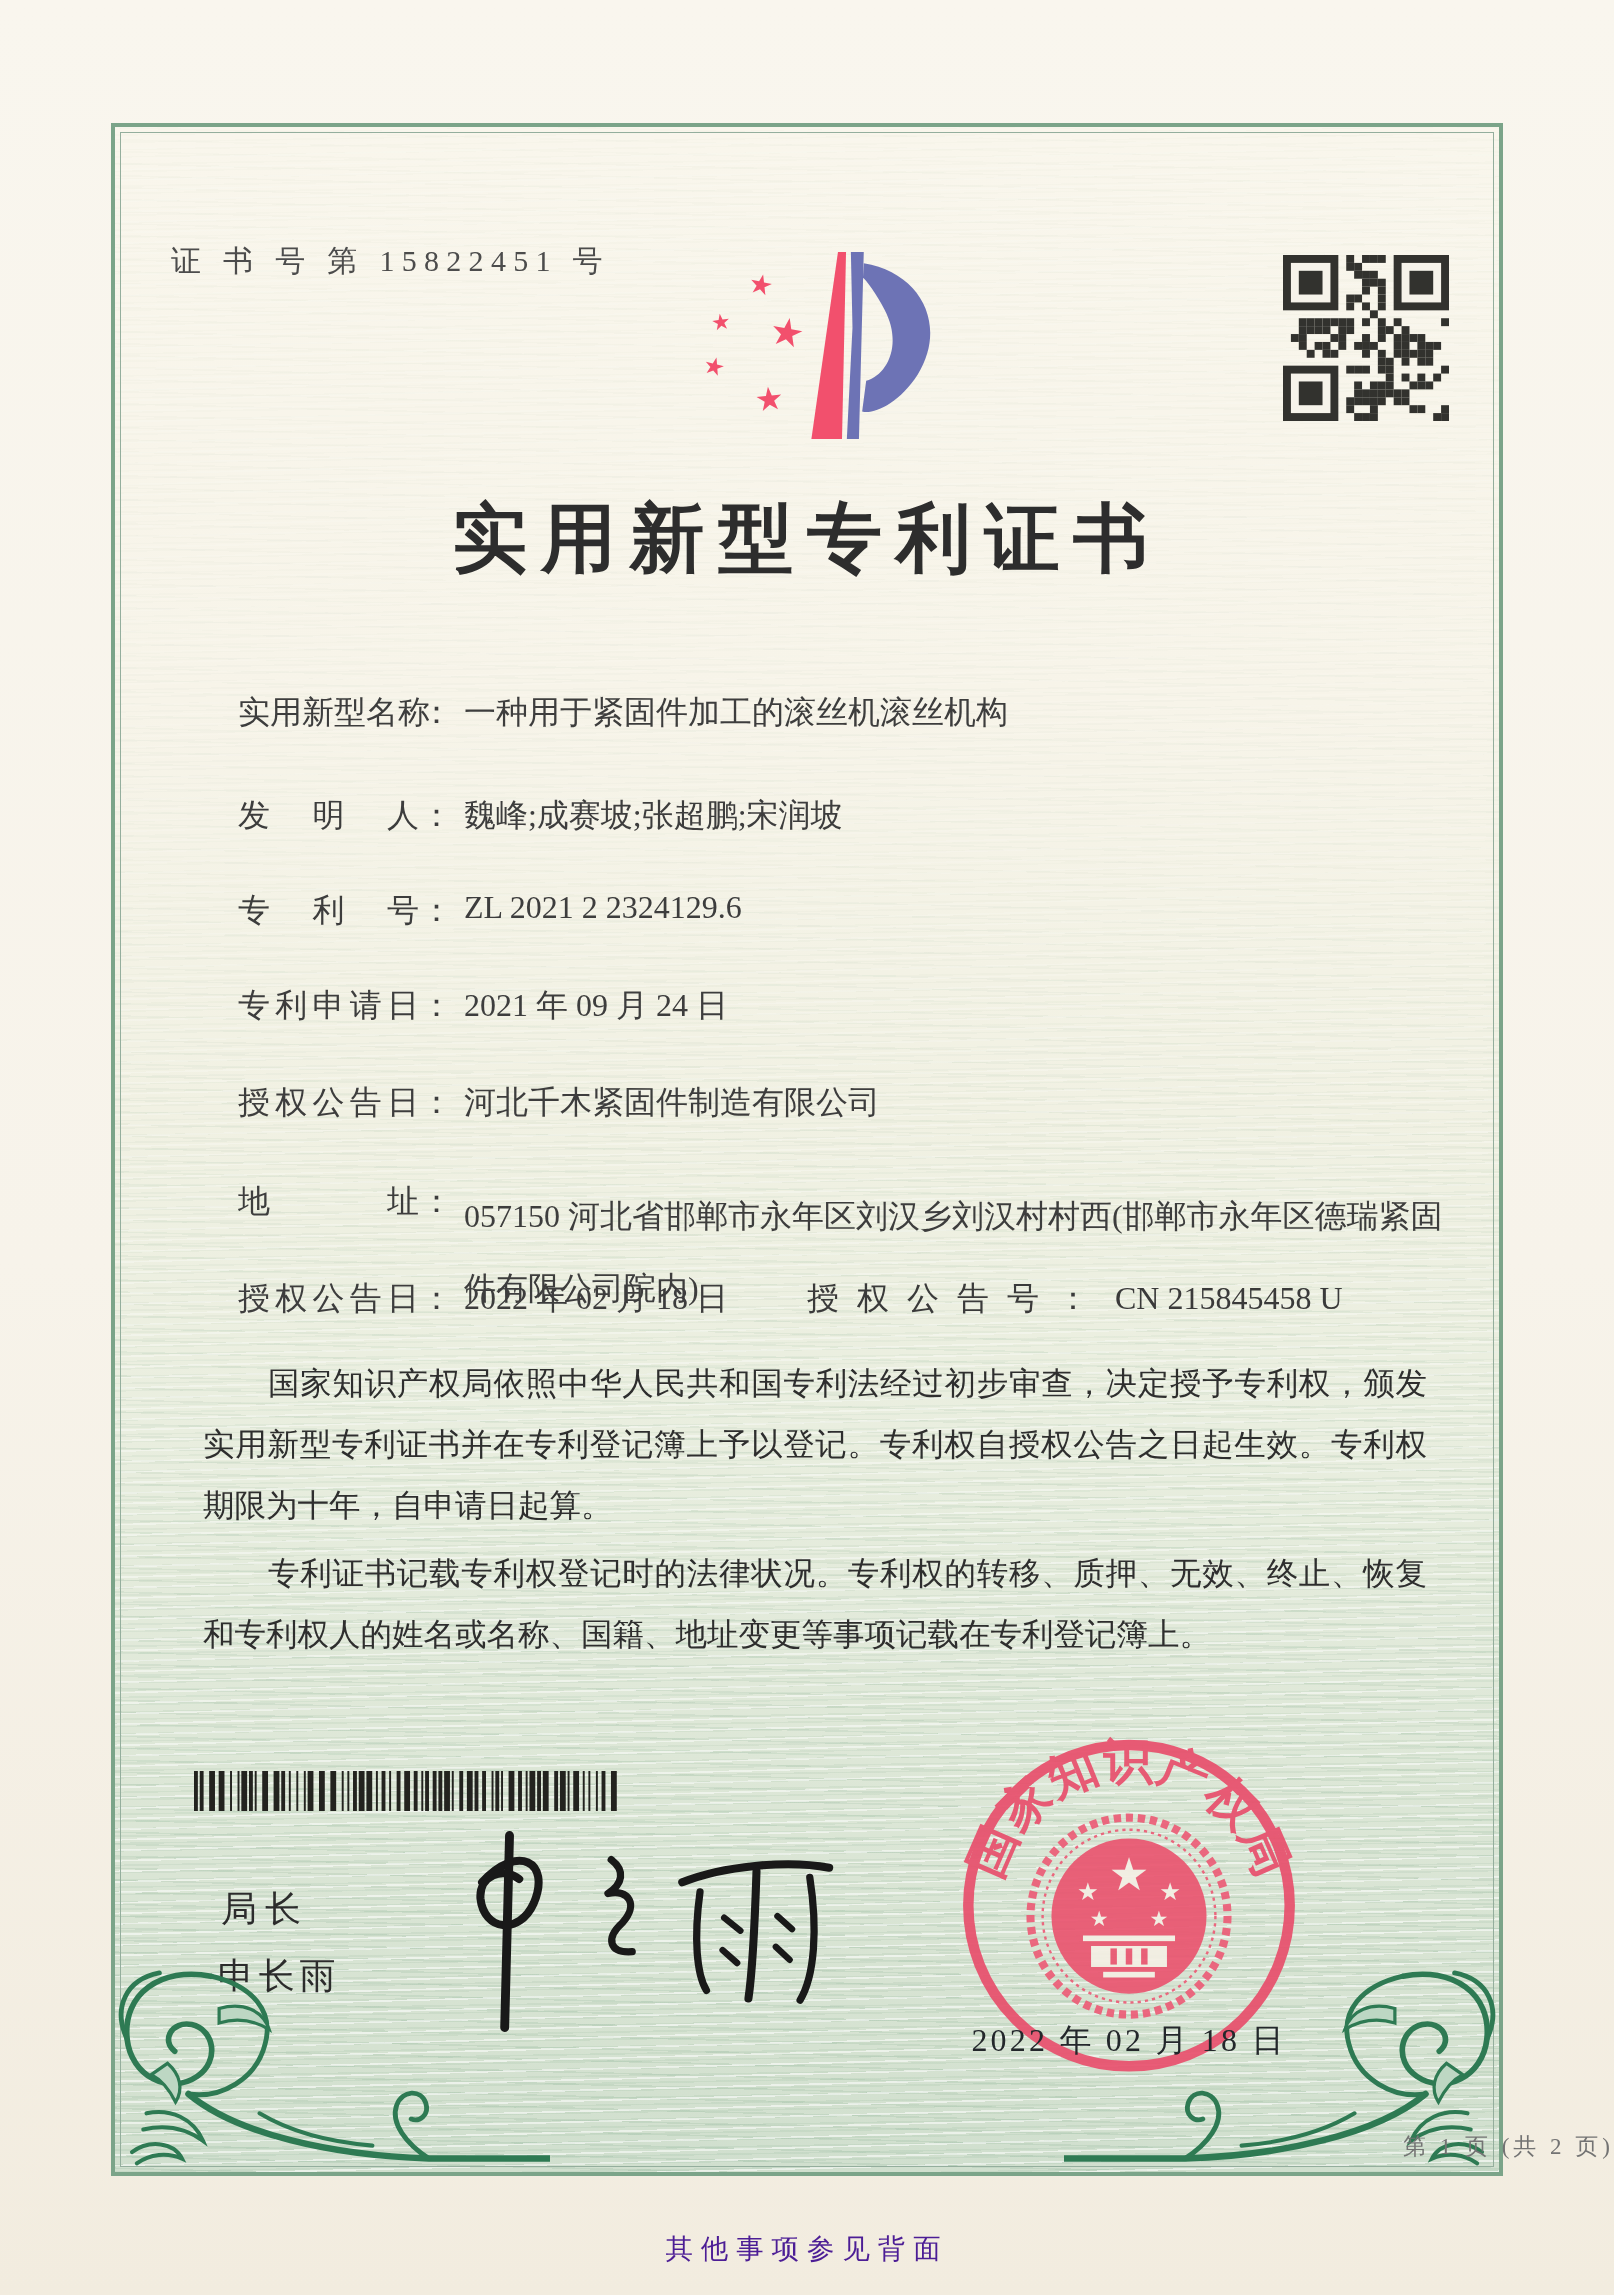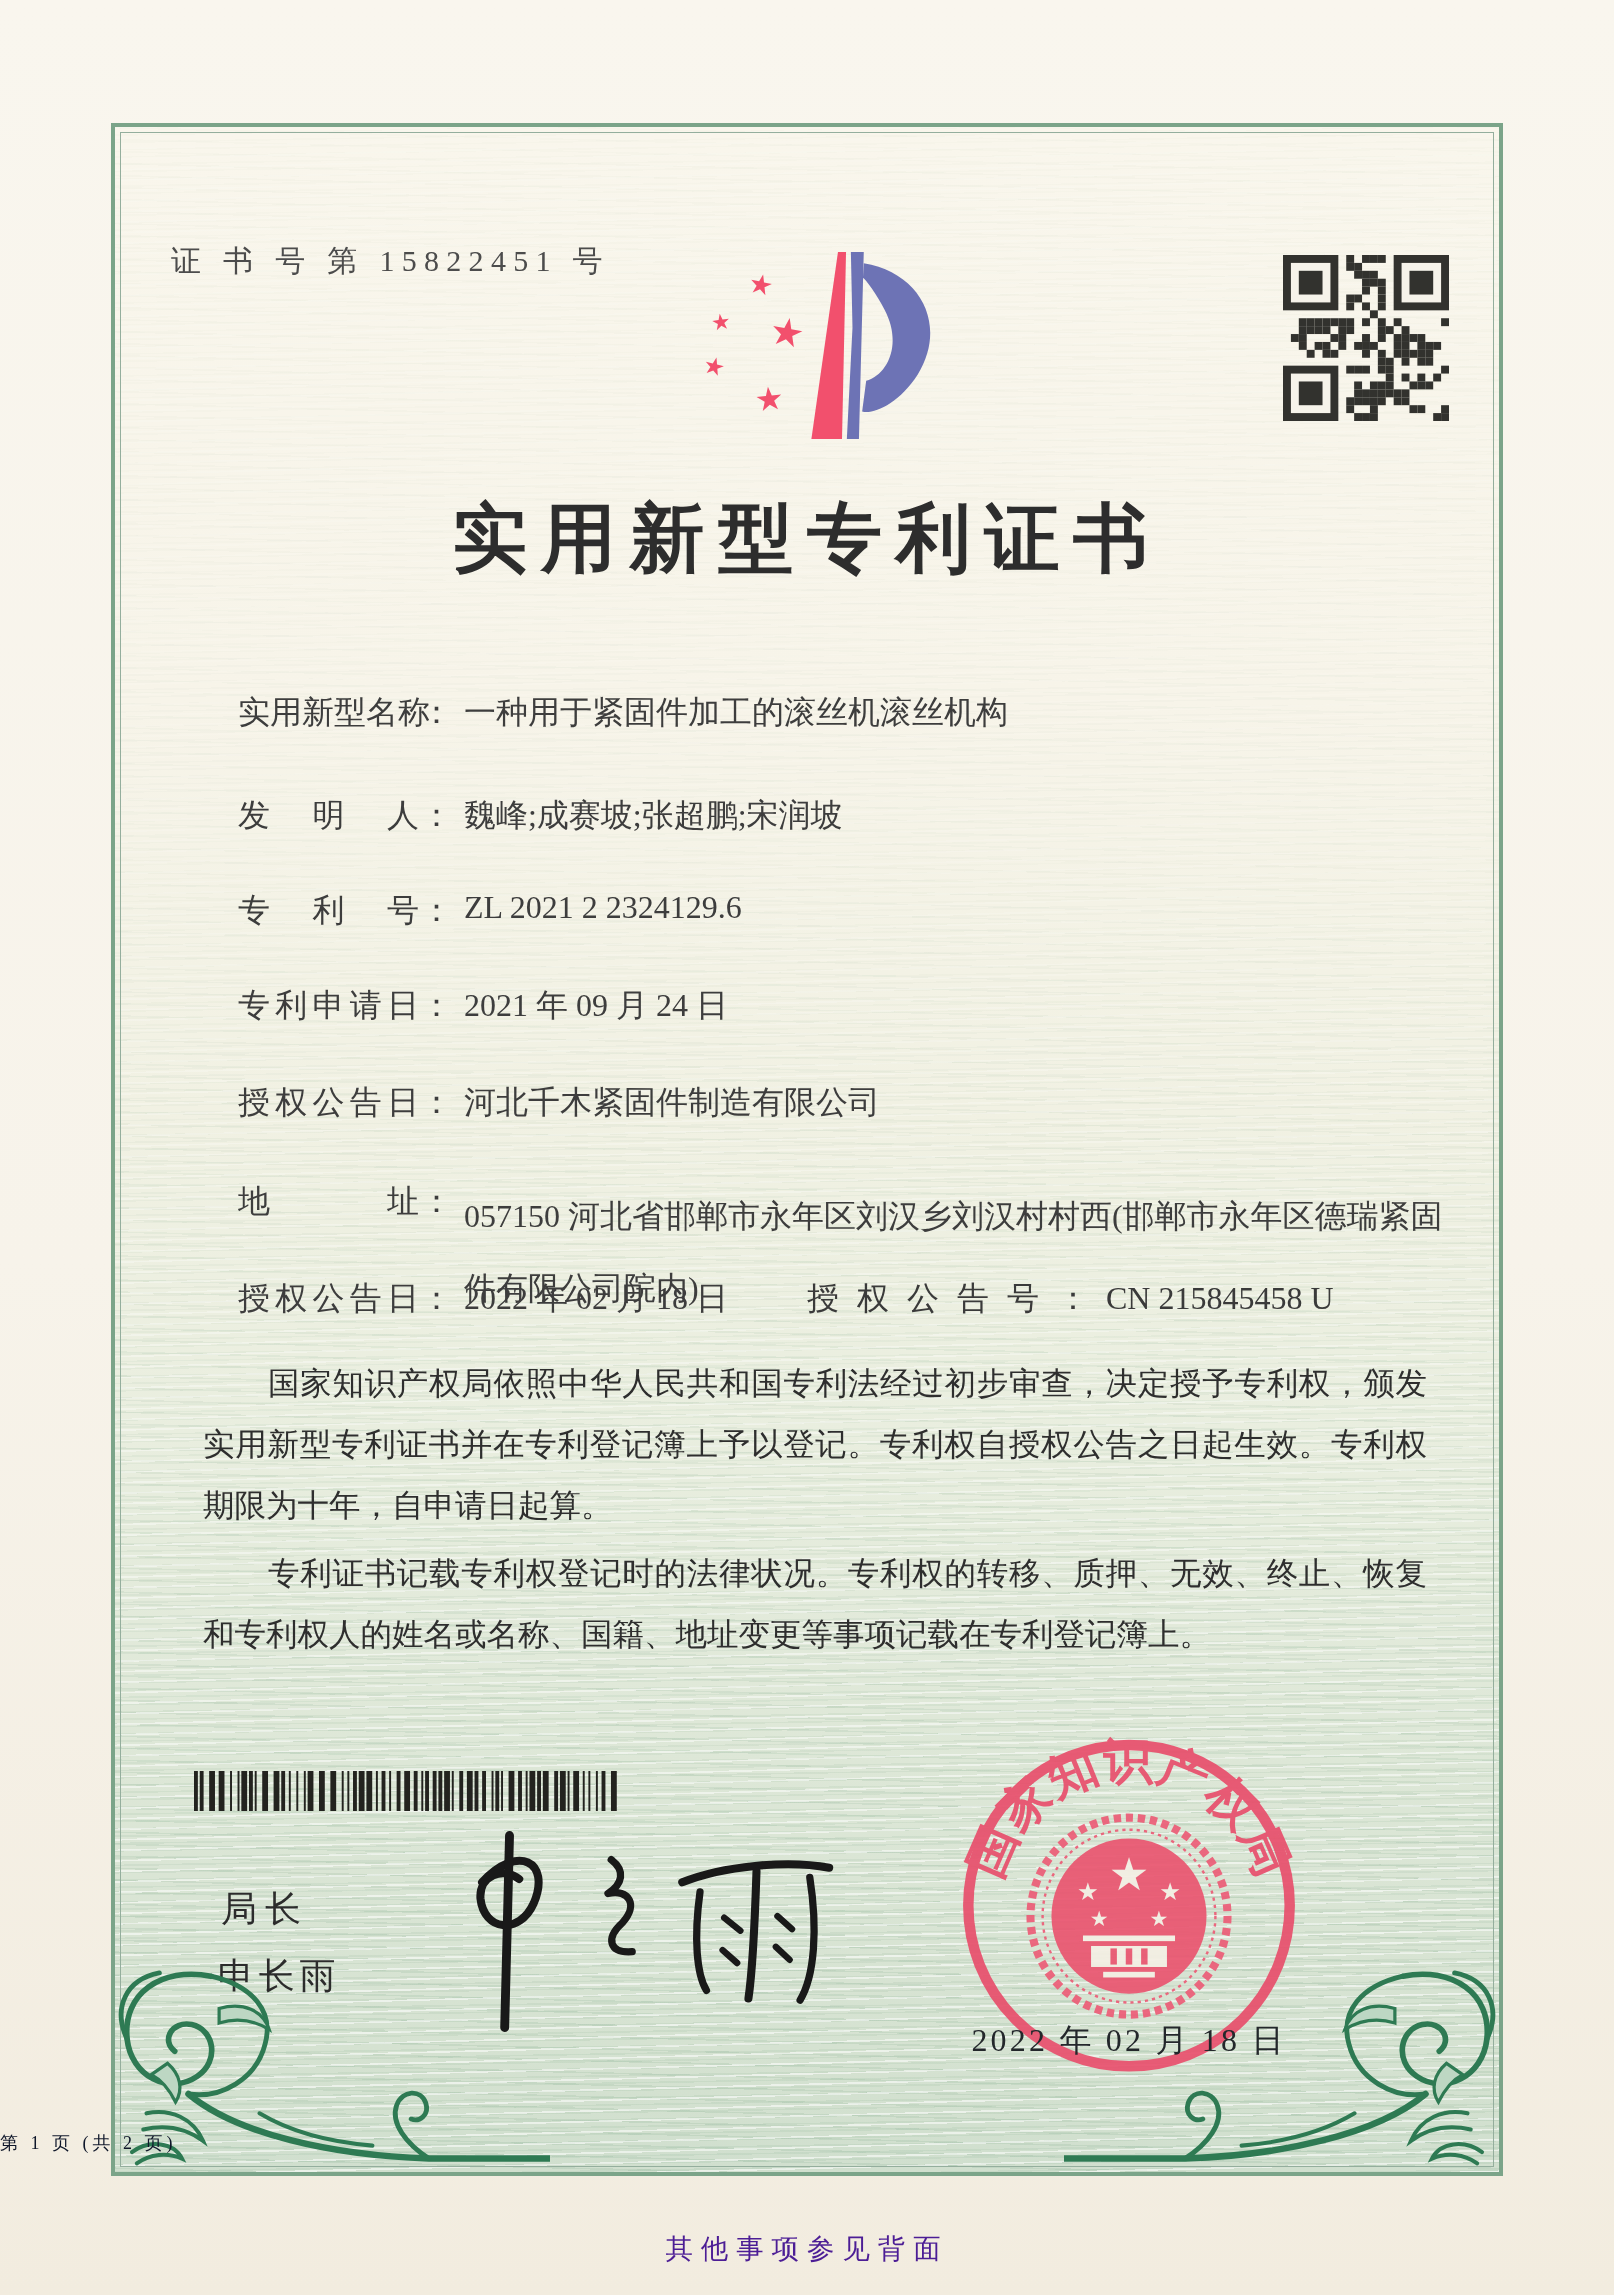"CN 215845458 U" .grant-right .gval { margin-left: 17px -> 26px }
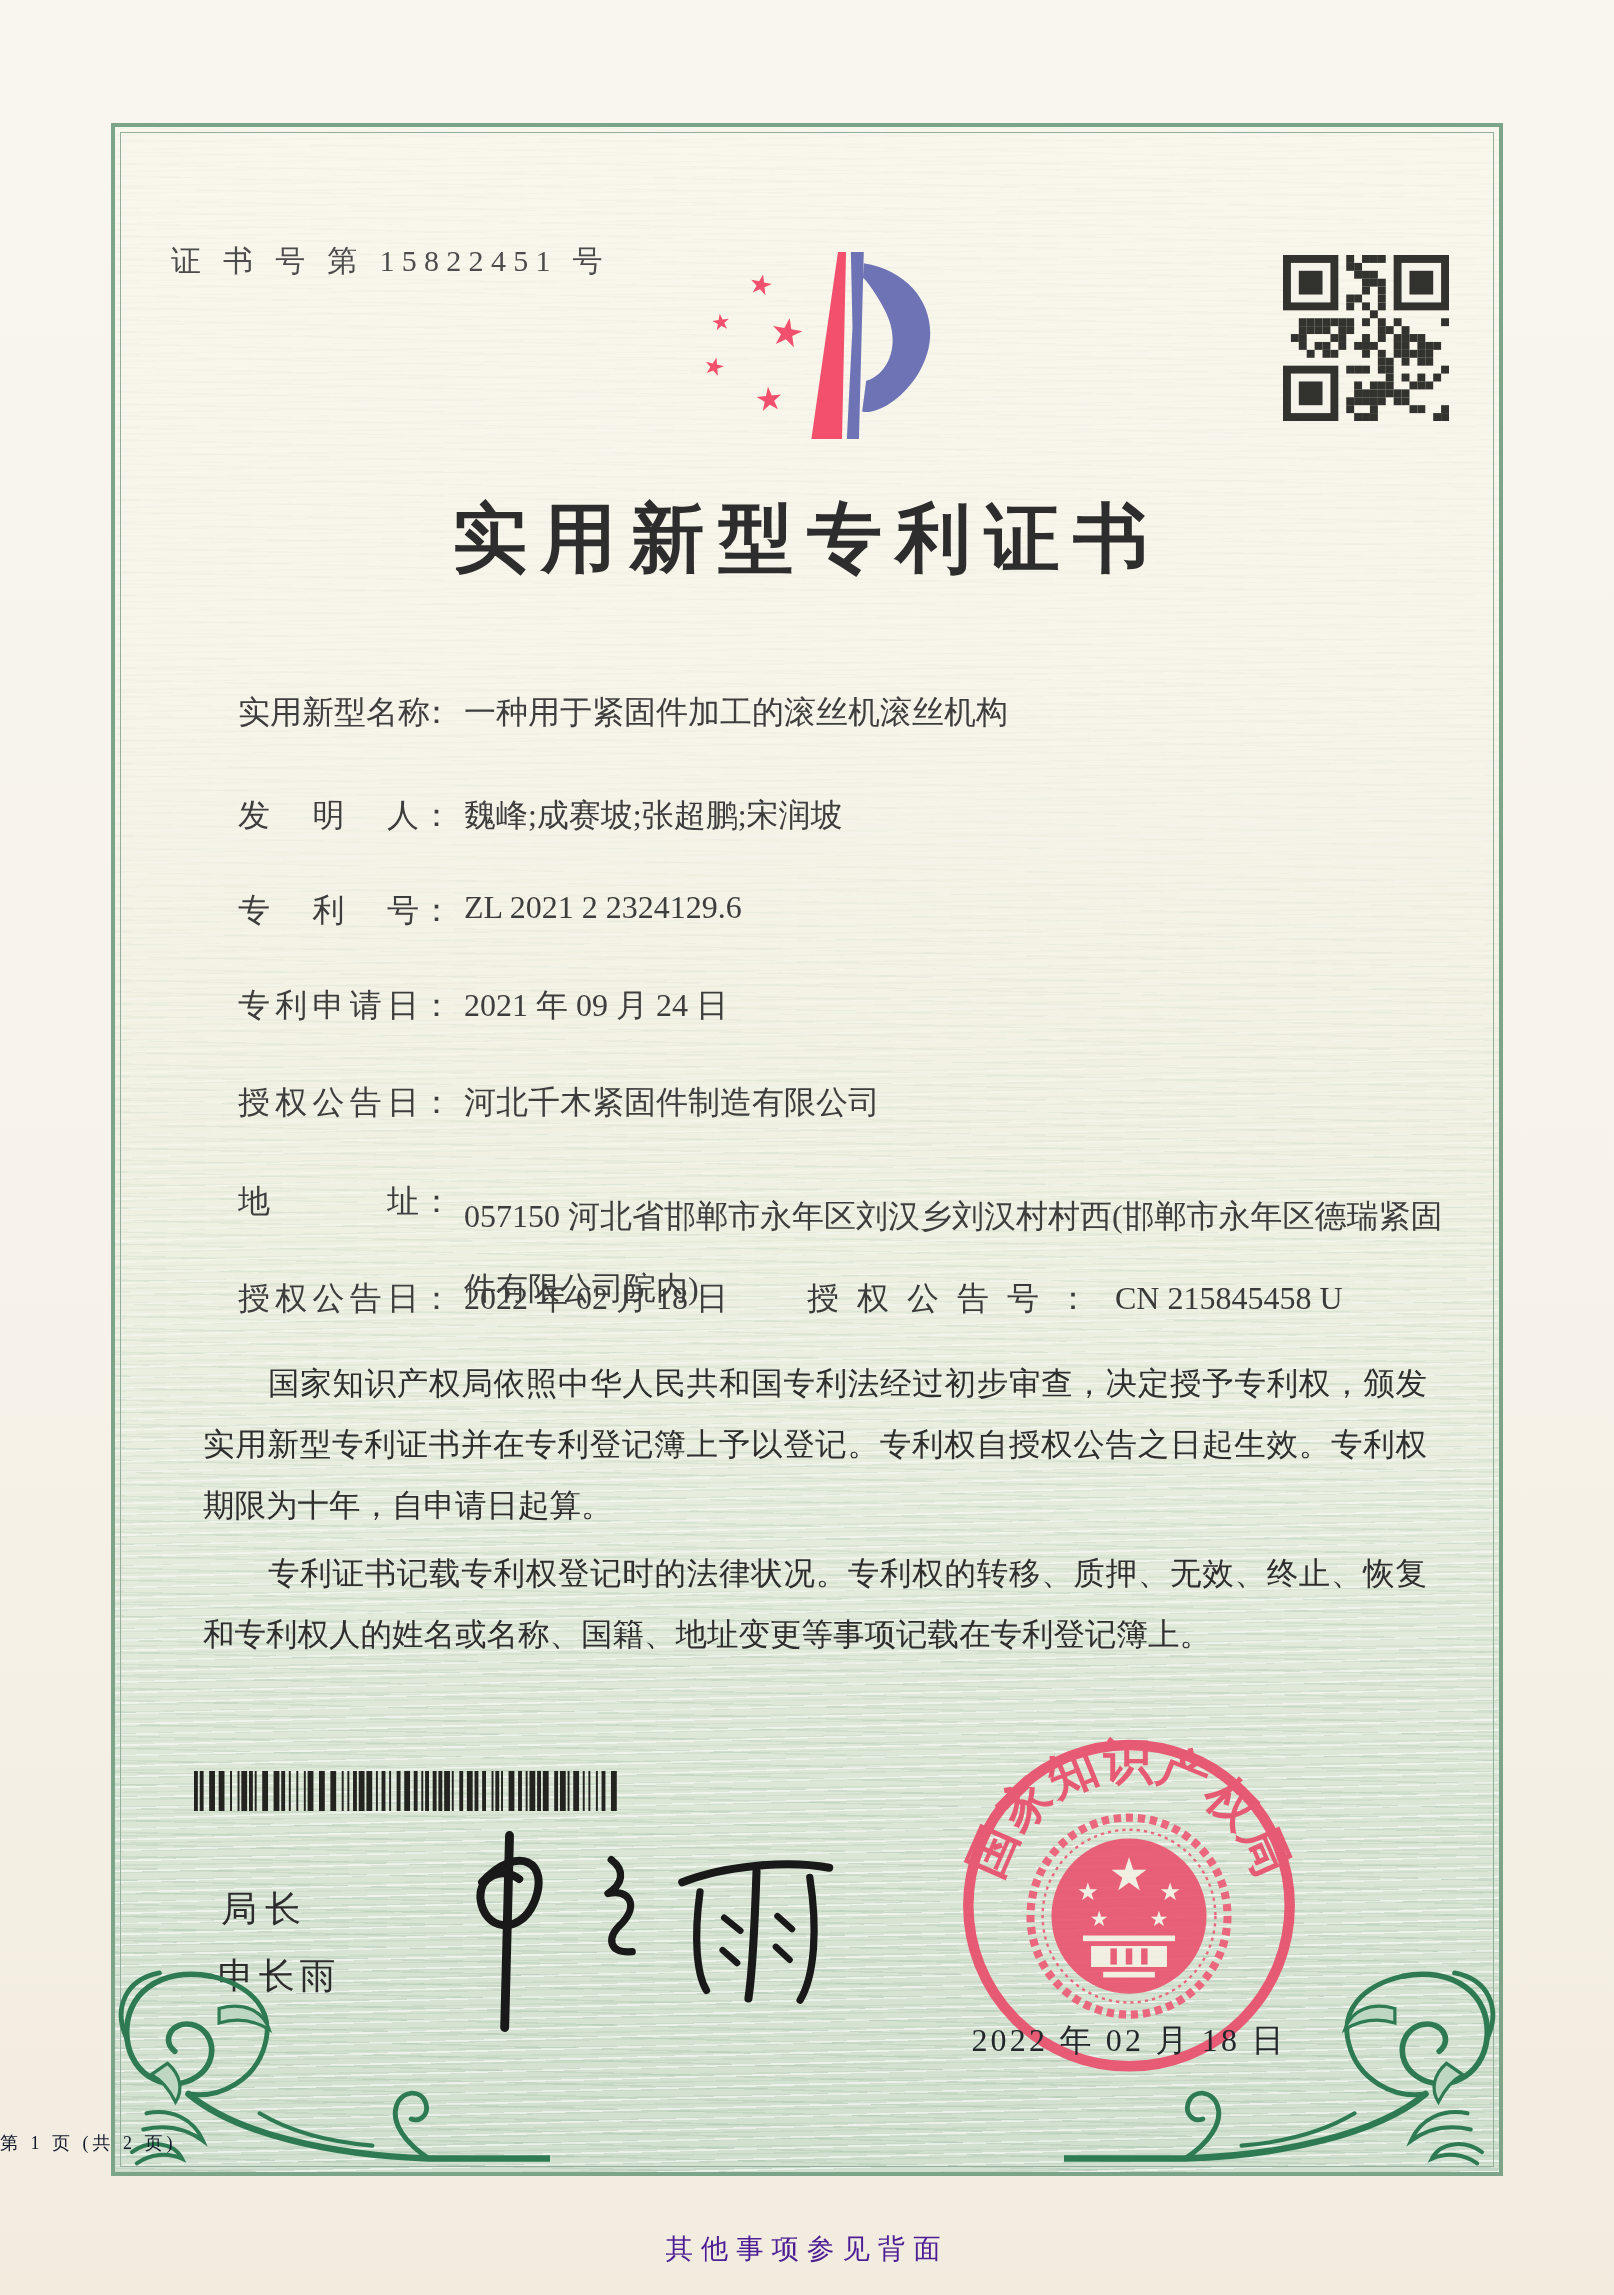"第 1 页 (共 2" .page-indicator { color: #0f172a -> #737373; font-size: 18px -> 23px; text-align: left -> right }
